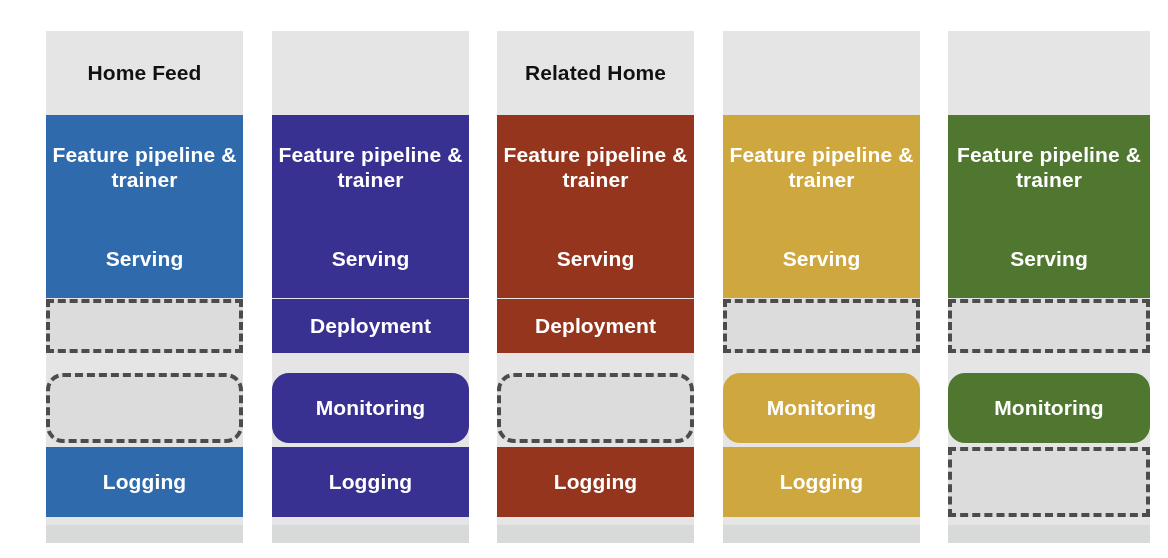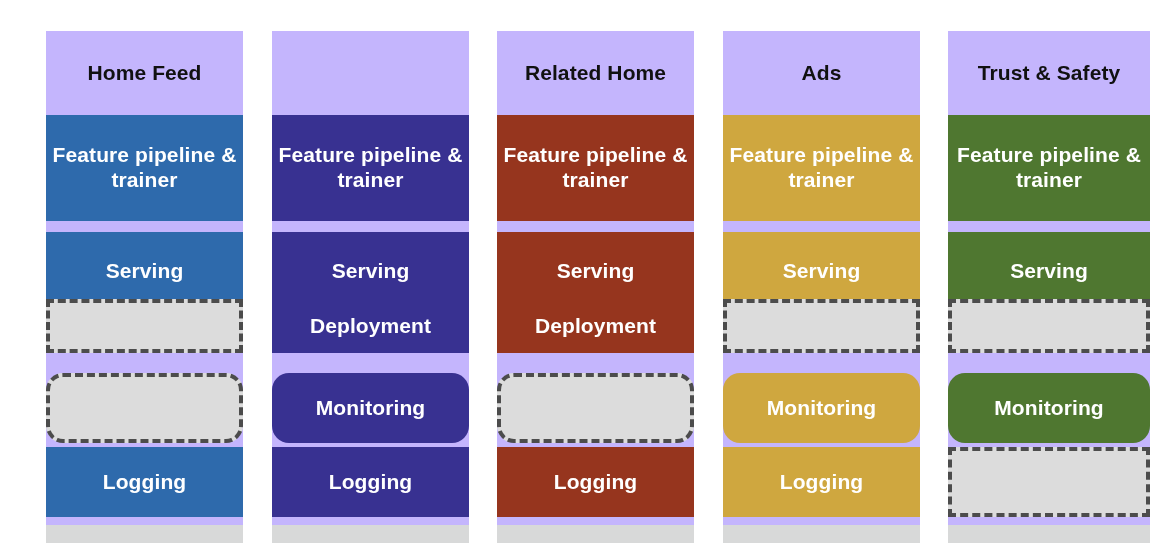"Home Feed" .column { background: #c4b5fd -> #e5e5e5 }
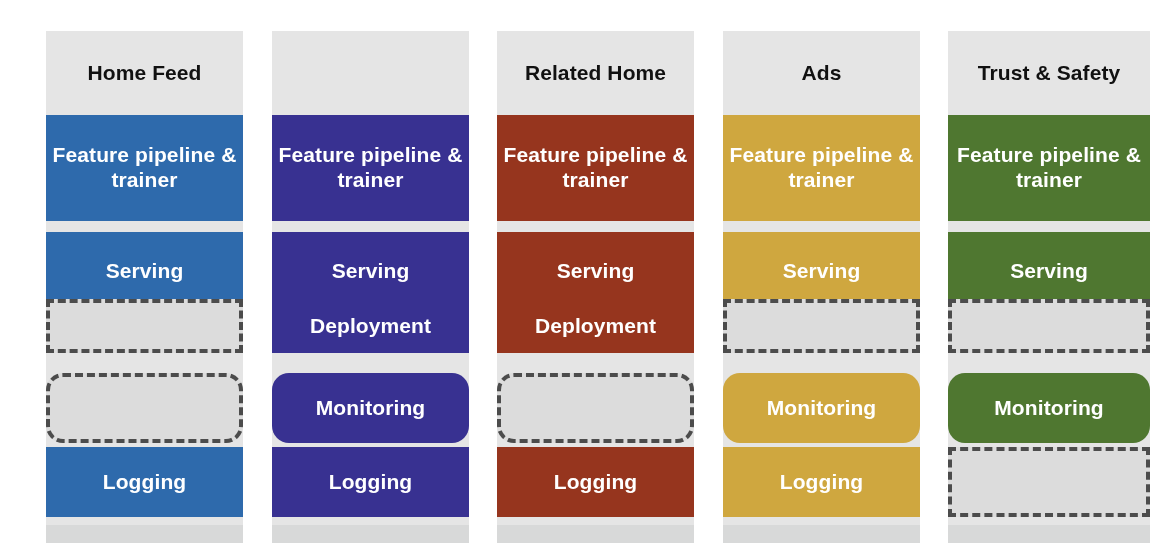"Ads" div.col-header { html: <div>Ads</div> -> none }
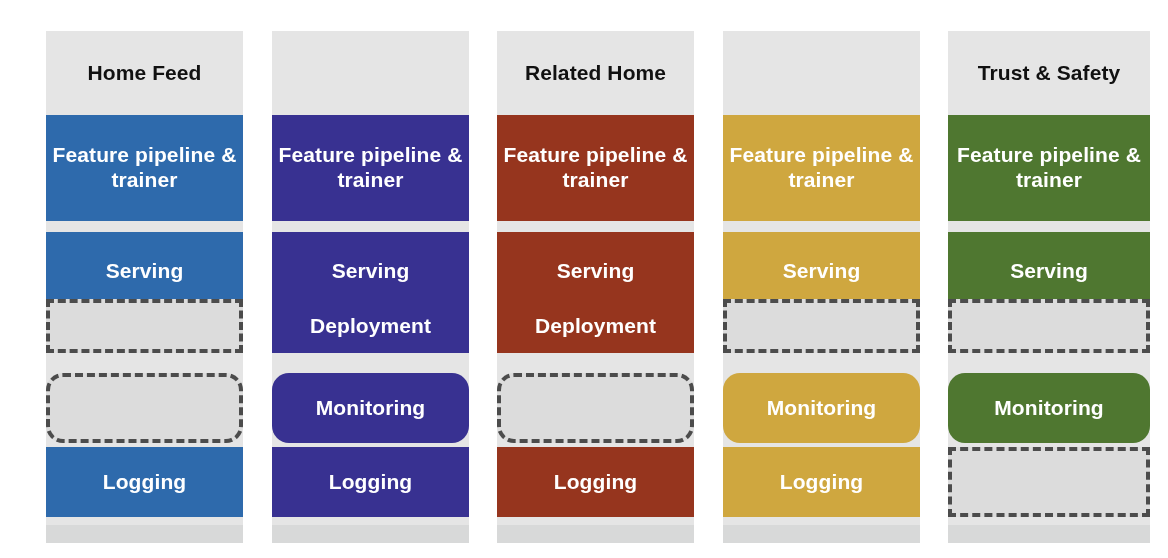"Trust & Safety" div.col-header { html: <div>Trust &amp; Safety</div> -> none }
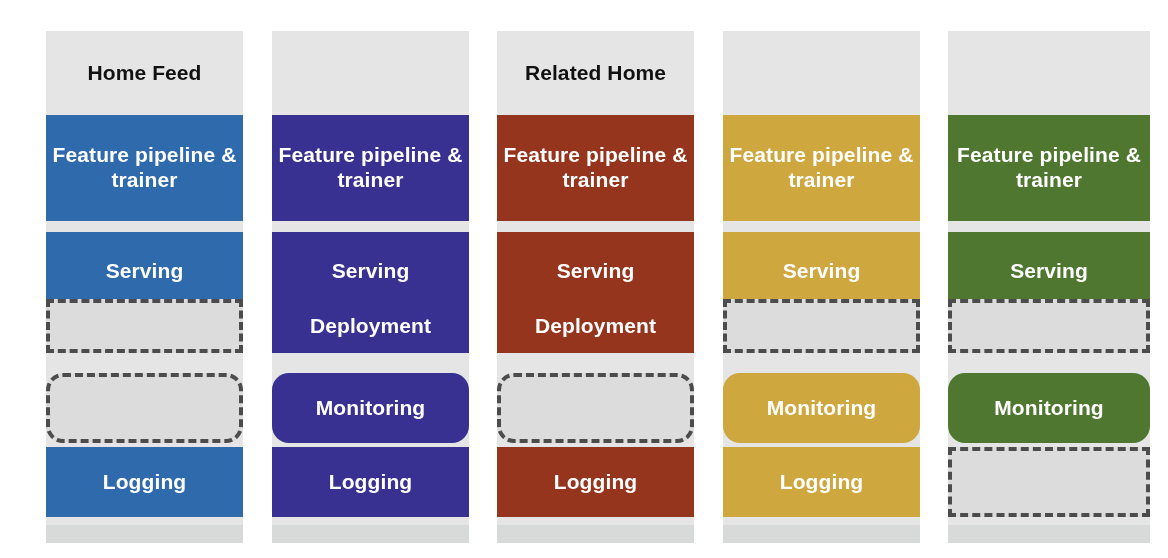"Serving" .row.r1 { top: 117px -> 105px }
